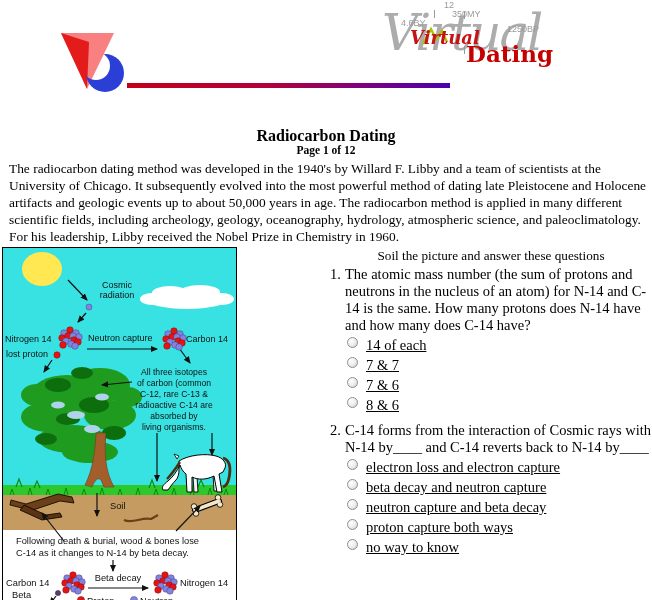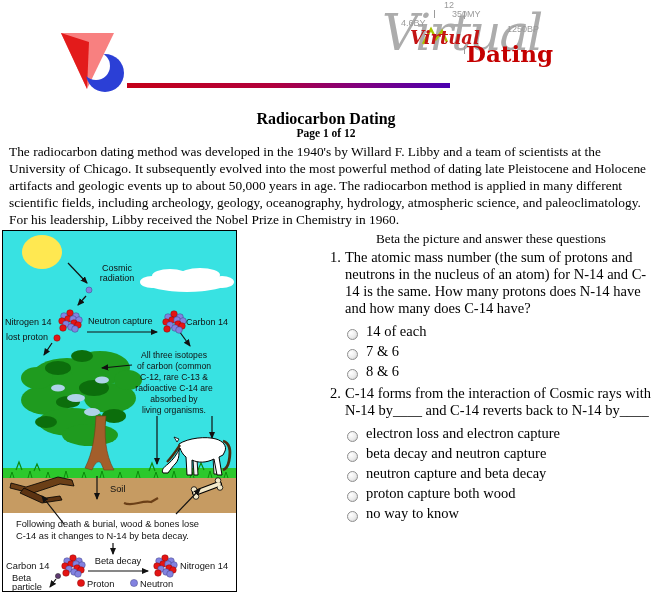"Radiocarbon Dating" .titleblock { margin-top: 10px -> 27px }
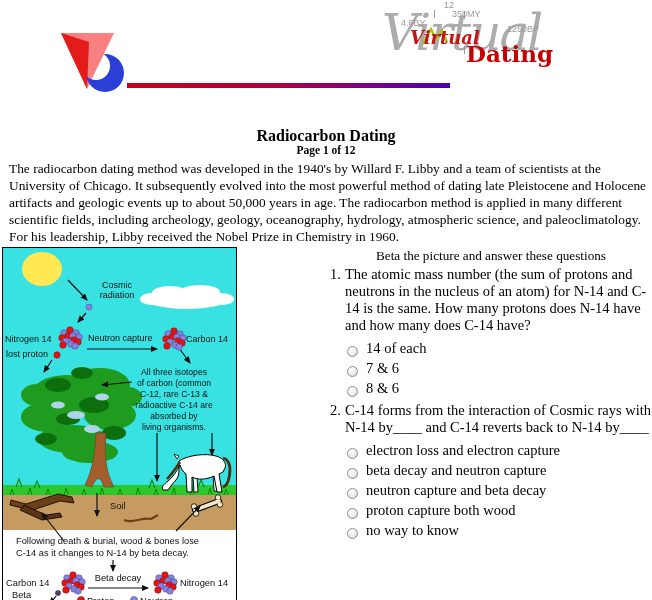"Beta the picture and answer" div.prompt { text: Beta -> Soil }
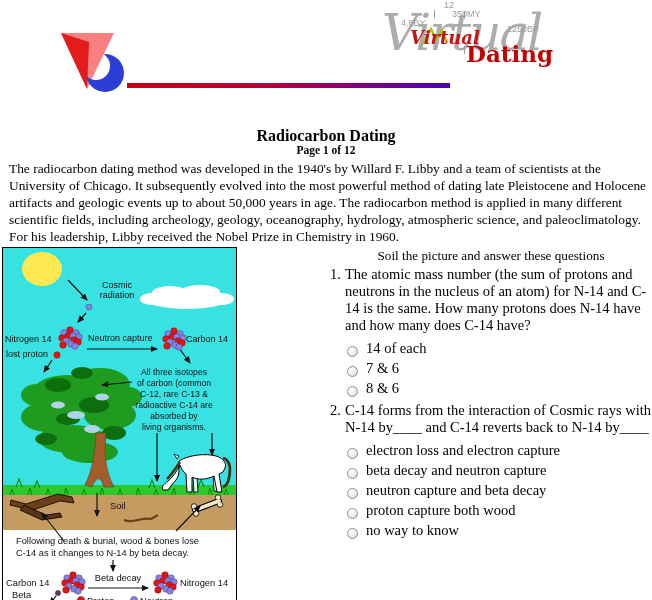"14 of each" .opt { align-items: flex-end -> flex-start; text-decoration: none -> underline }
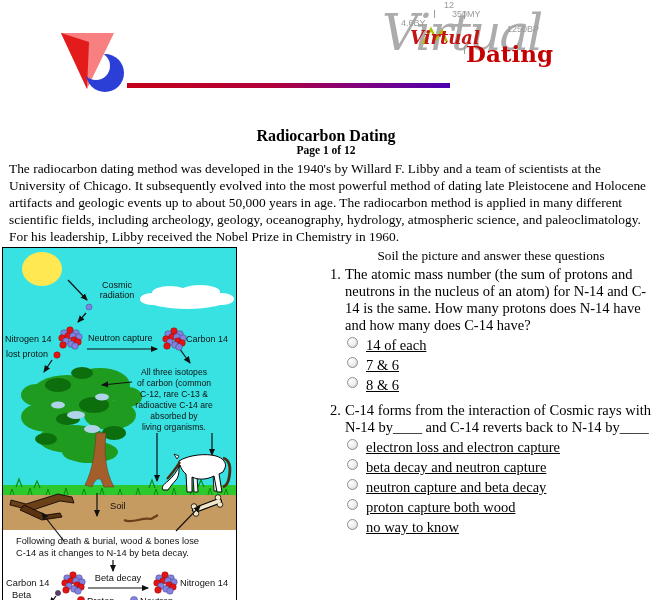"7 & 7" div.opt { html: none -> <div> <span></span> <span>7 &amp; 7</span> </div> }
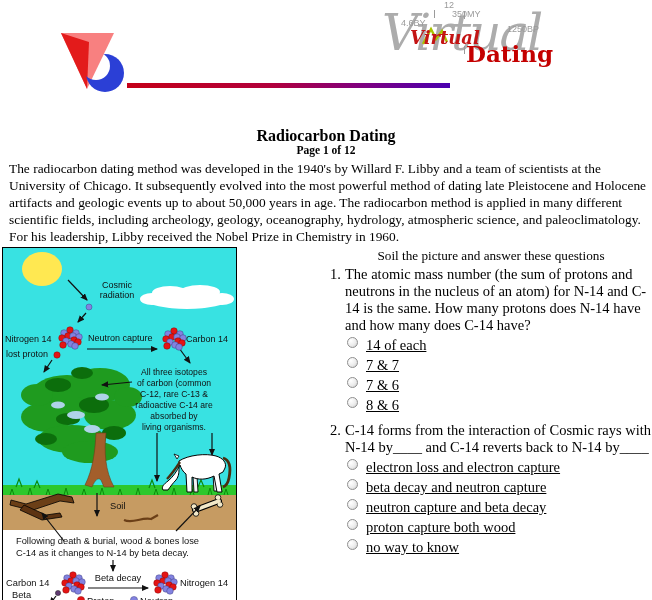"proton capture both wood" span { text: wood -> ways }
